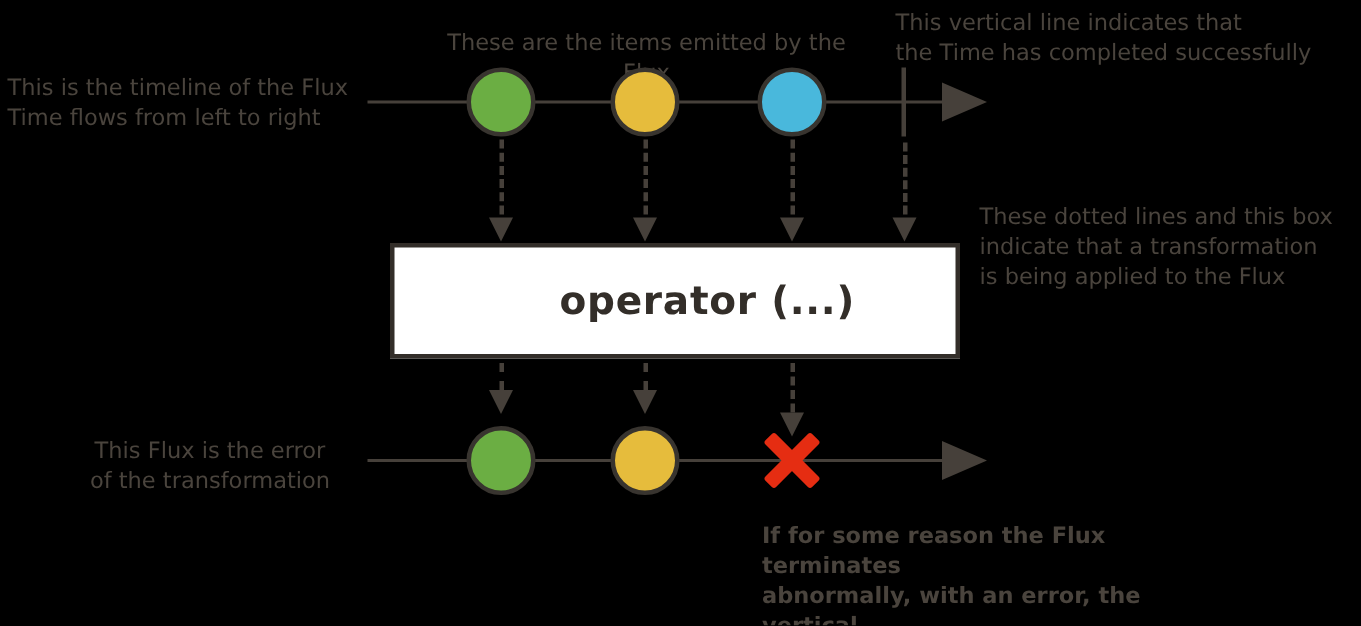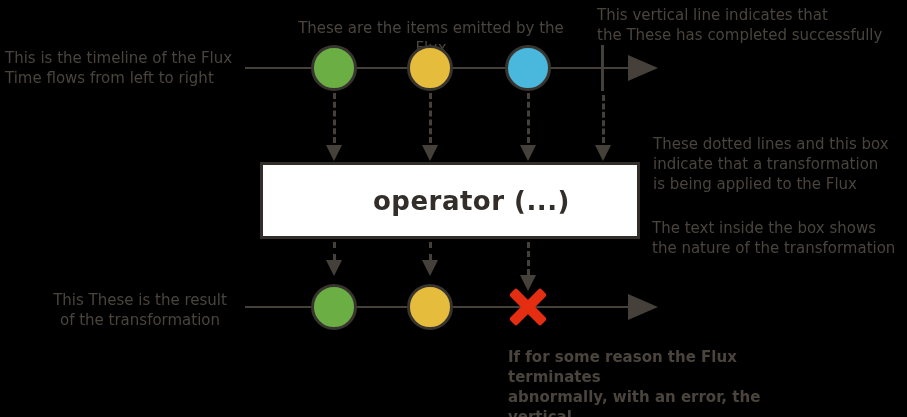"This vertical line indicates that" div.note { text: These -> Time }
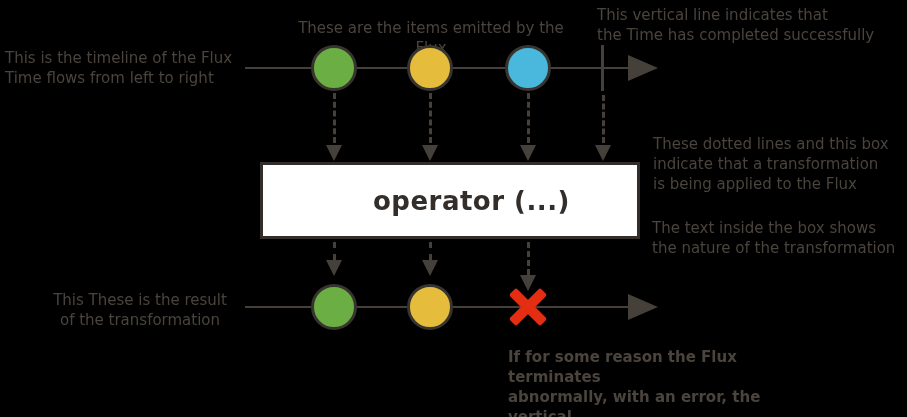"The text inside the box" div.note { html: <div>The text inside the box shows the nature of the transformation</div> -> none }
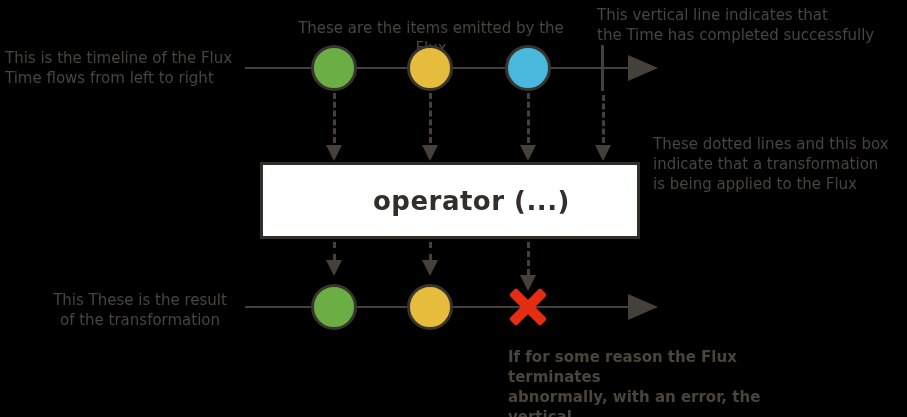"This These is the result" div.note { text: These is the result -> Flux is the error }
